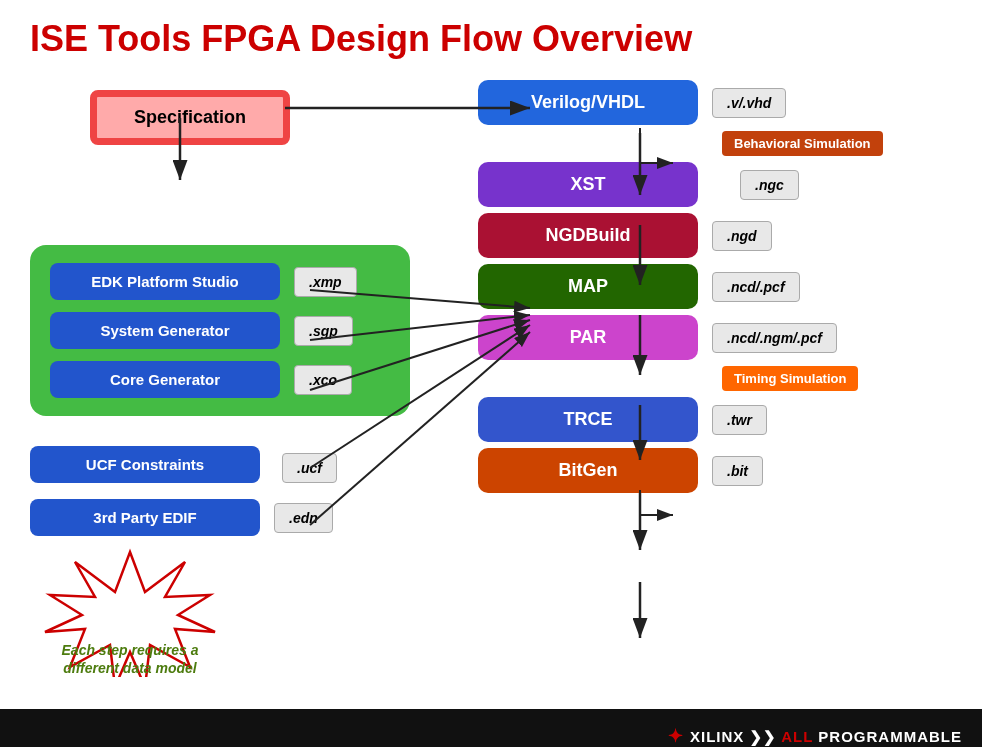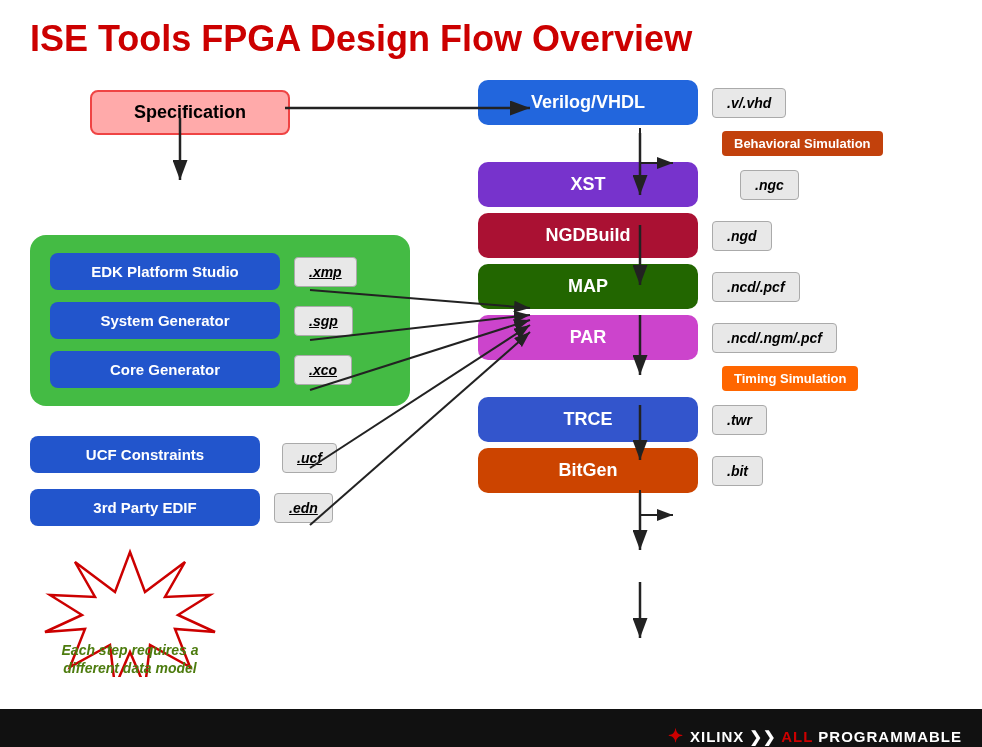"Specification" .spec-box { border: 2px solid #ef4444 -> 7px solid #ef4444 }
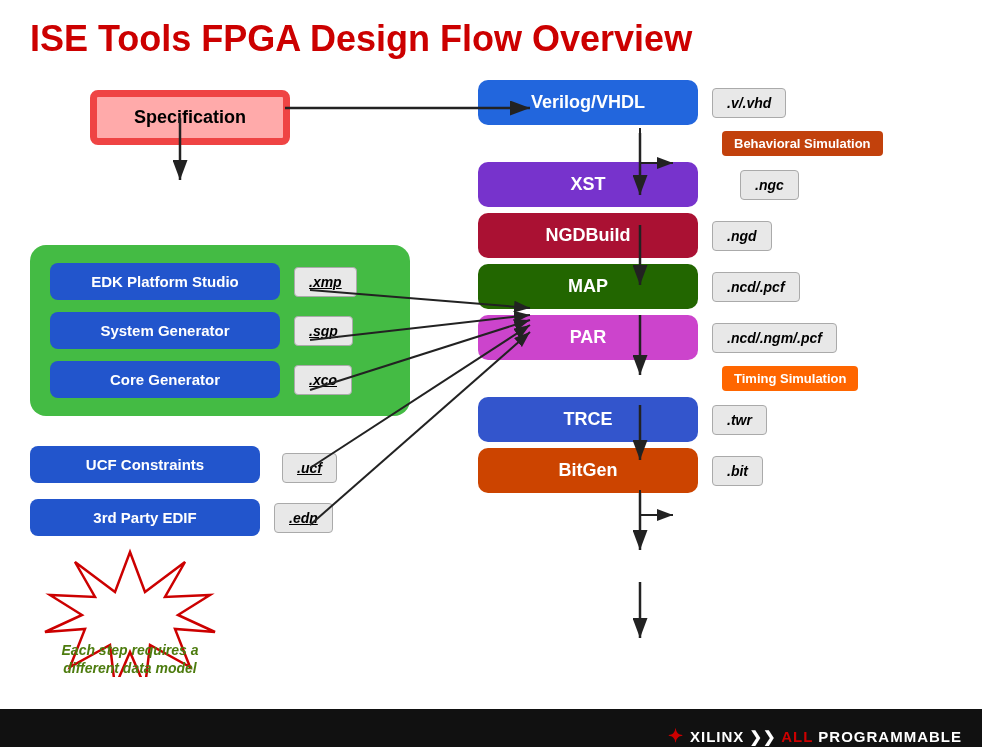".xmp" .file-tag { text-decoration: underline -> none }
